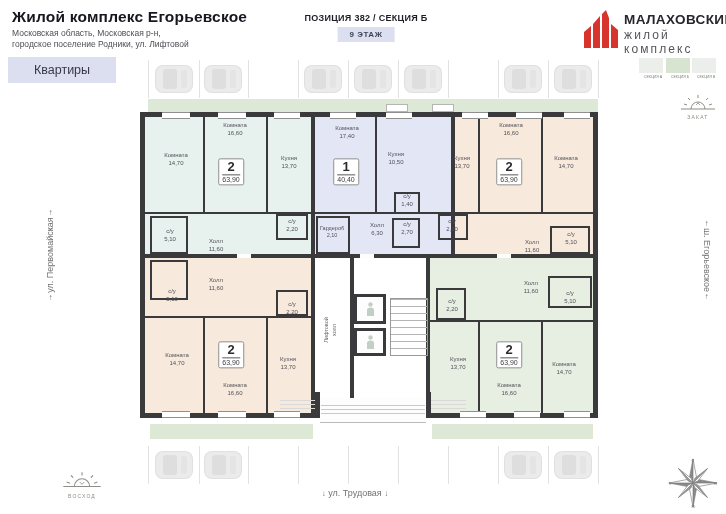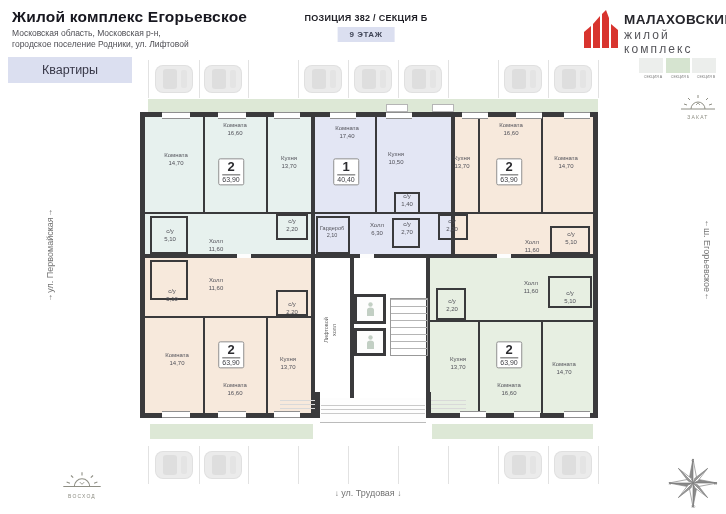"Квартиры" .tab { padding: 6px 34px -> 6px 26px }
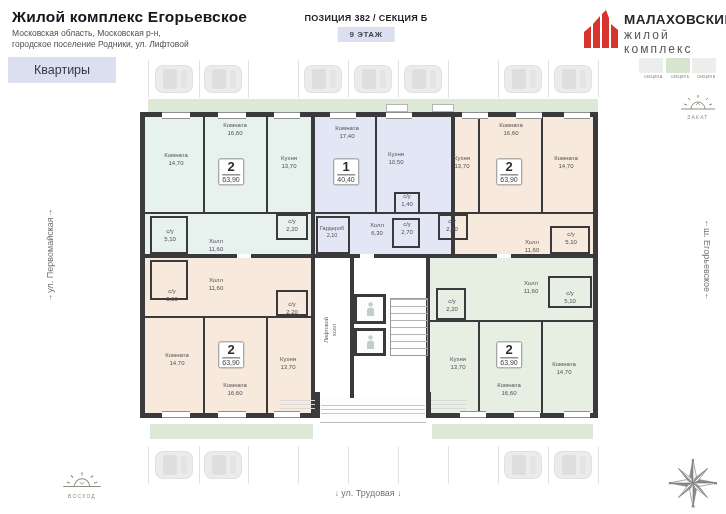"↓ ул. Трудовая ↓" div.street { left: 368px -> 355px }
